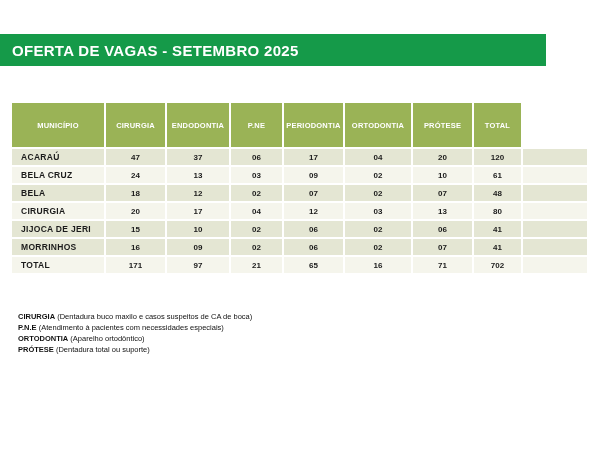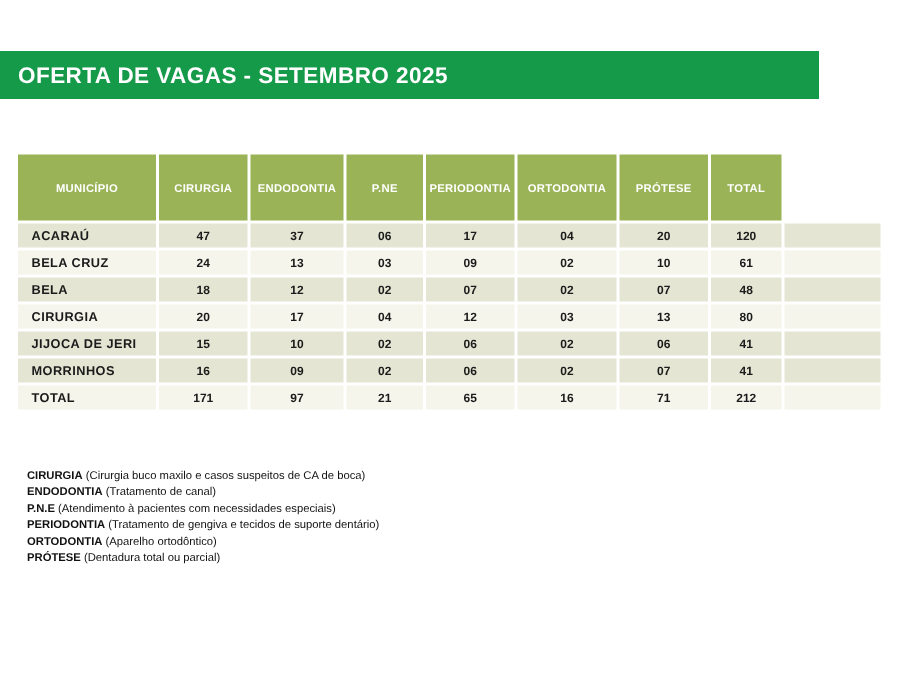"212" td { text: 212 -> 702 }
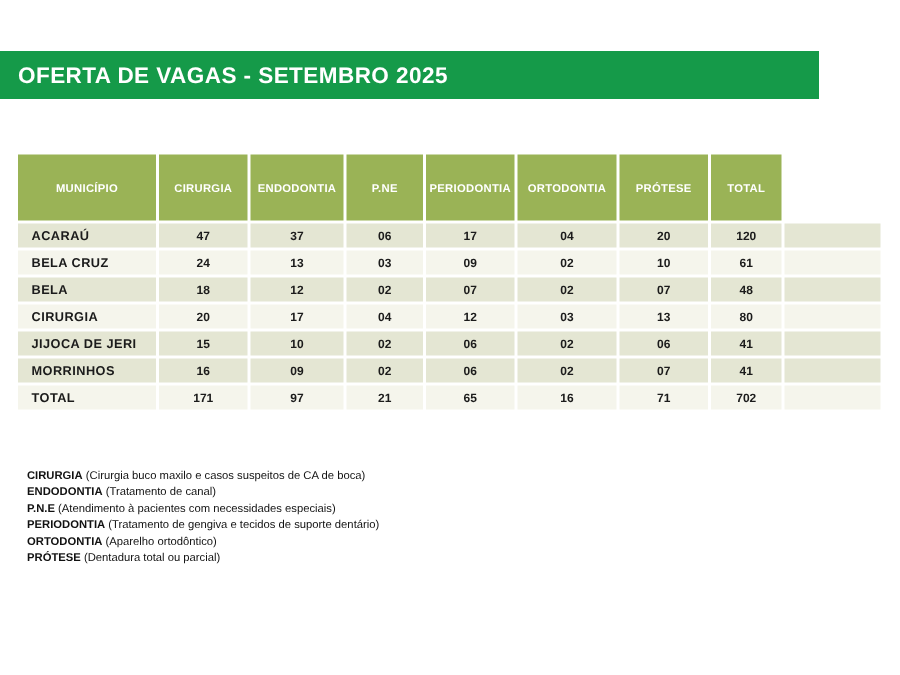"(Cirurgia buco maxilo e casos" span.desc { text: Cirurgia -> Dentadura }
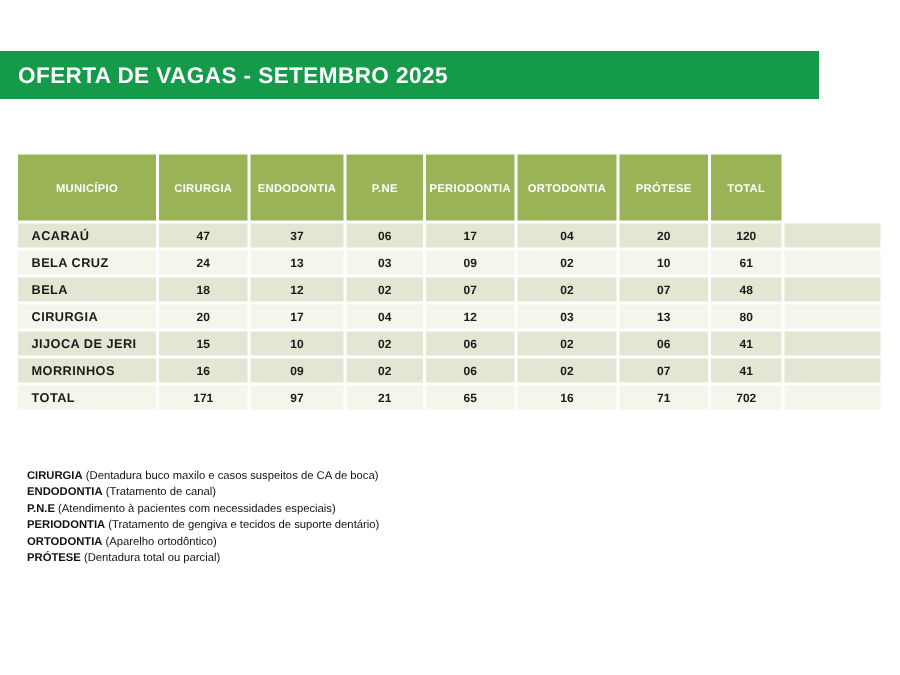"ENDODONTIA (Tratamento de canal)" div { html: <div><span>ENDODONTIA</span><span> (Tratamento de canal)</span></div> -> none }
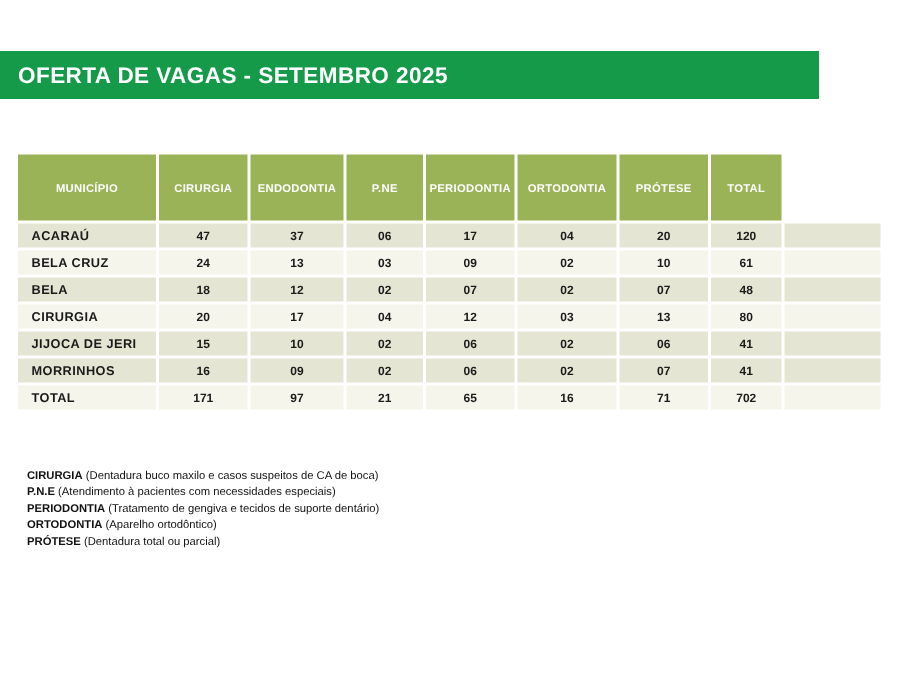"PERIODONTIA (Tratamento de gengiva e" div { html: <div><span>PERIODONTIA</span><span> (Tratamento de gengiva e tecidos de suporte dentário)</span></div> -> none }
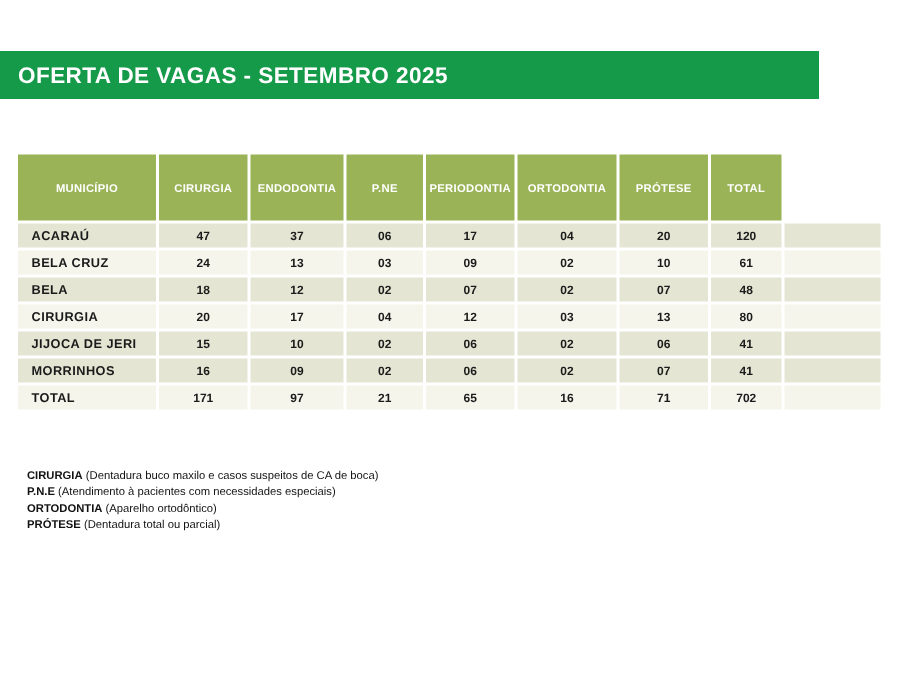"(Dentadura total ou parcial)" span.desc { text: parcial -> suporte }
